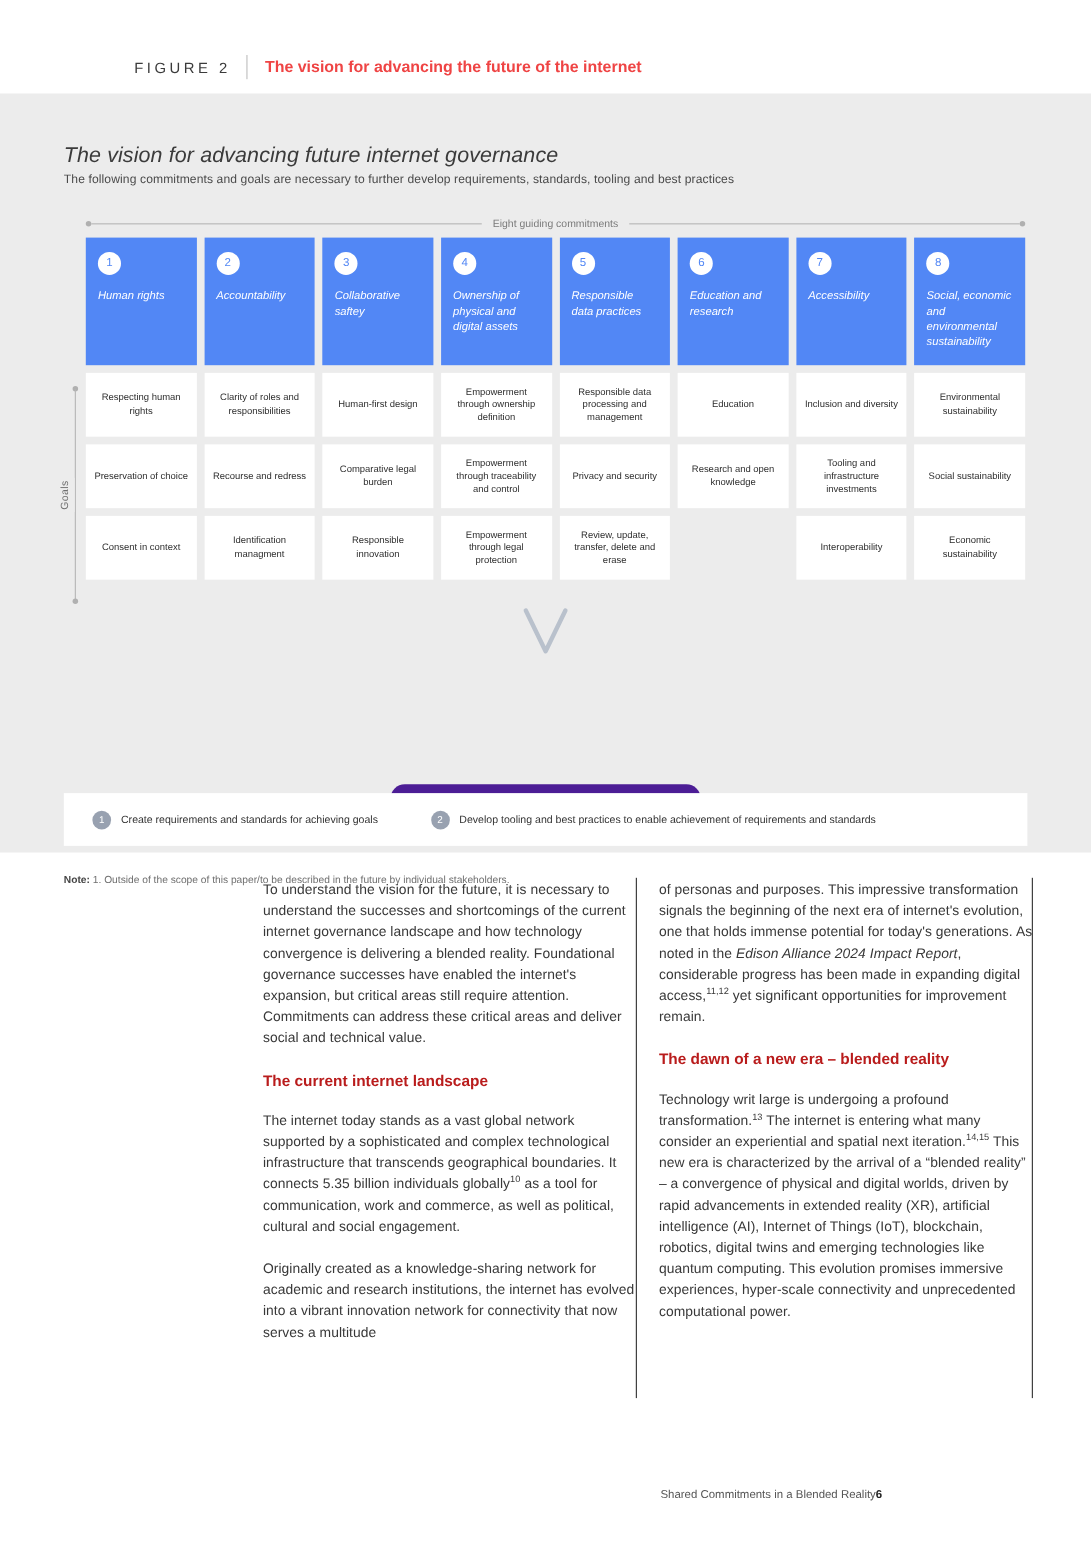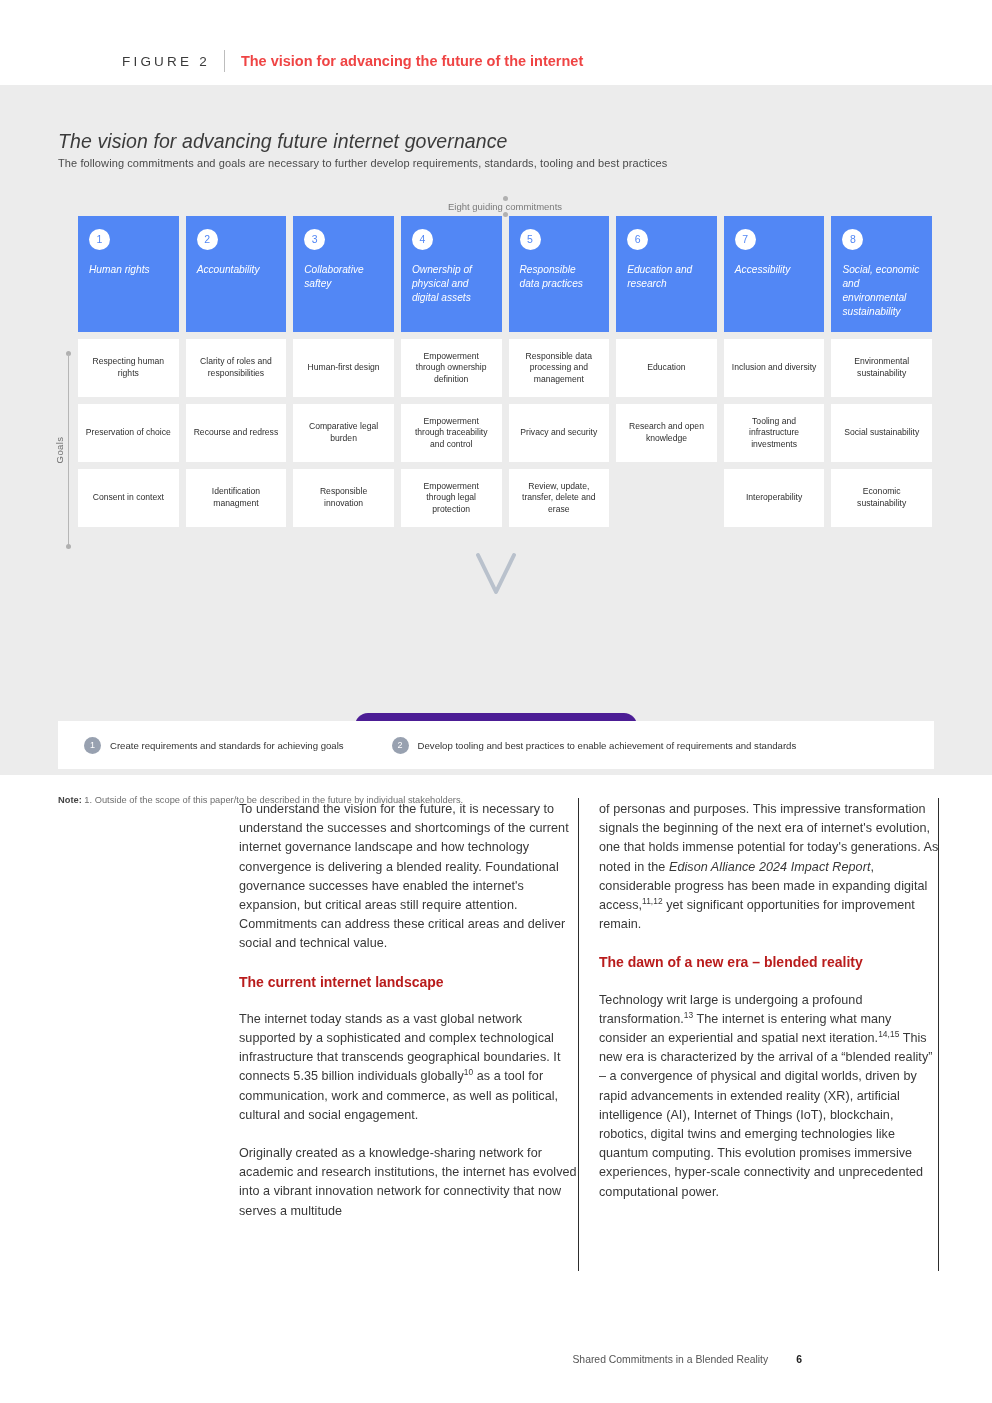"Eight guiding commitments" .commit-axis { flex-direction: column -> none }
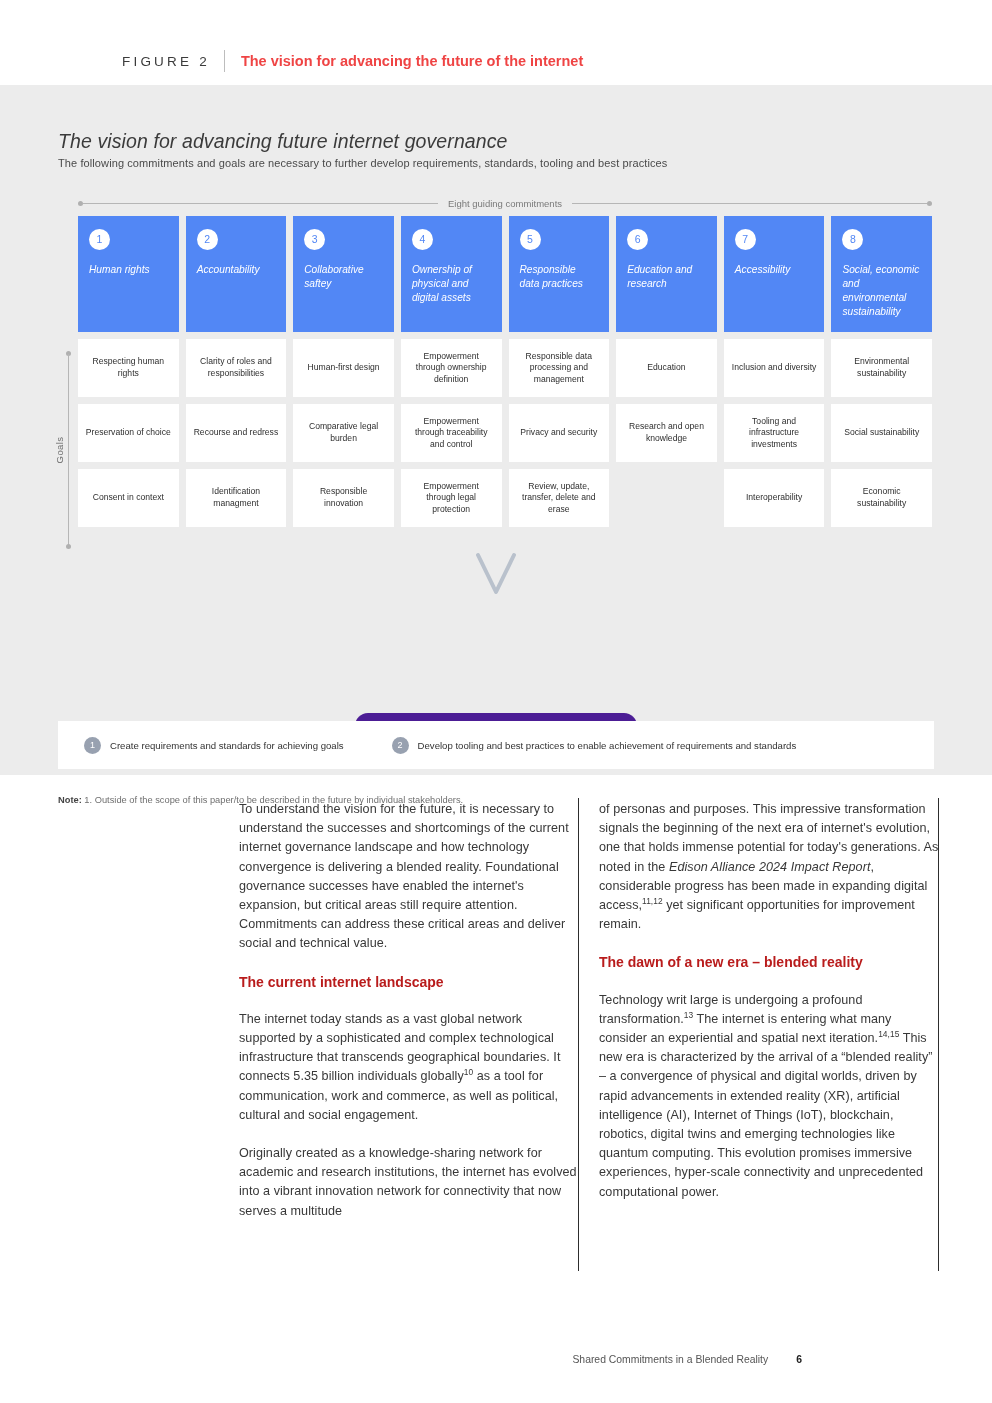"Shared Commitments in a Blended" .footer { gap: 28px -> none }
